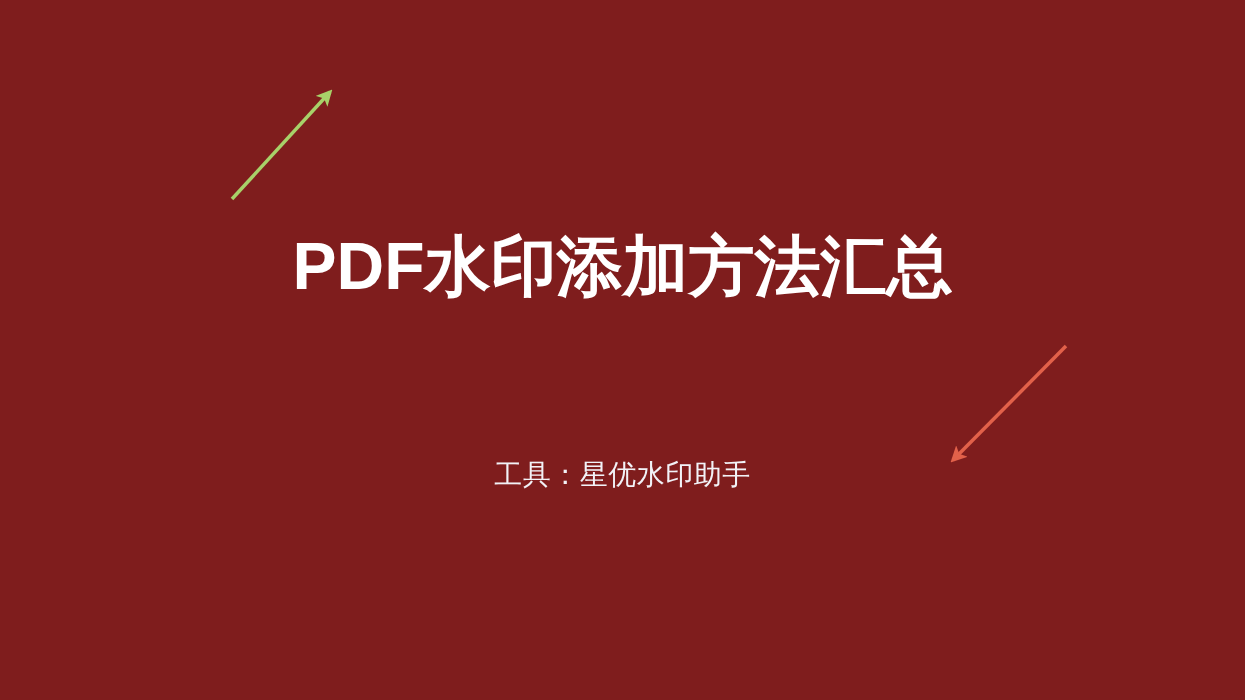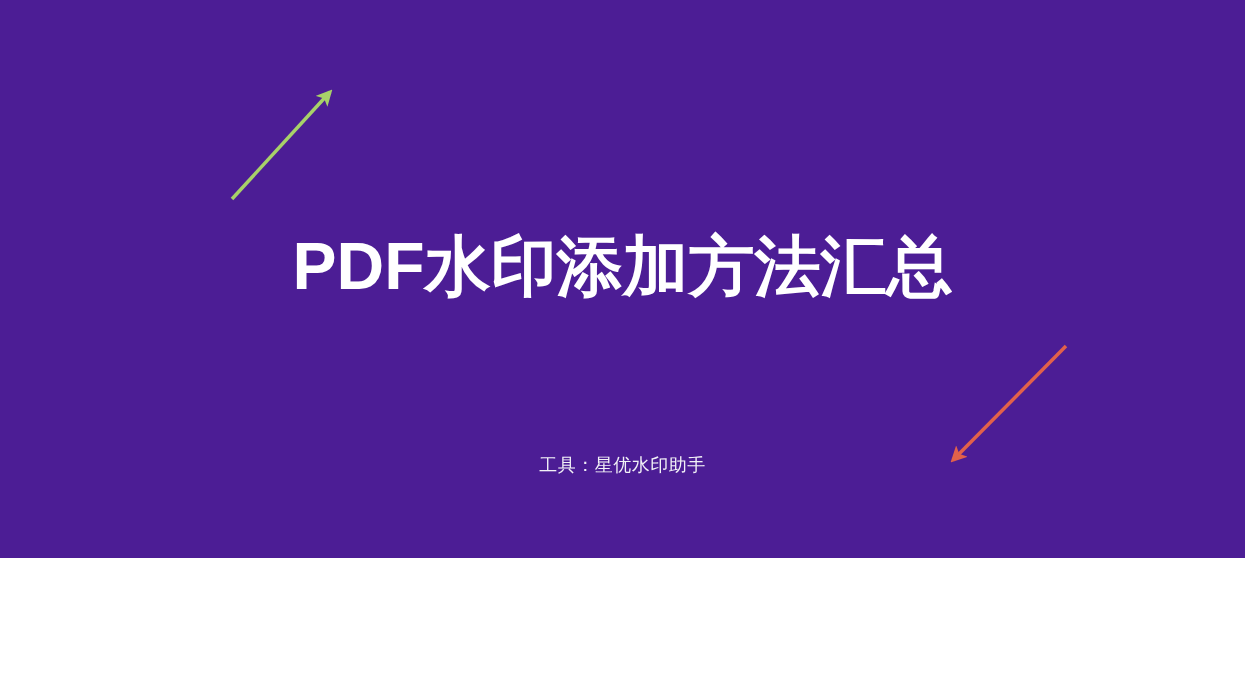"PDF水印添加方法汇总" .slide { background: #4c1d95 -> #7f1d1d; height: 558px -> 700px }
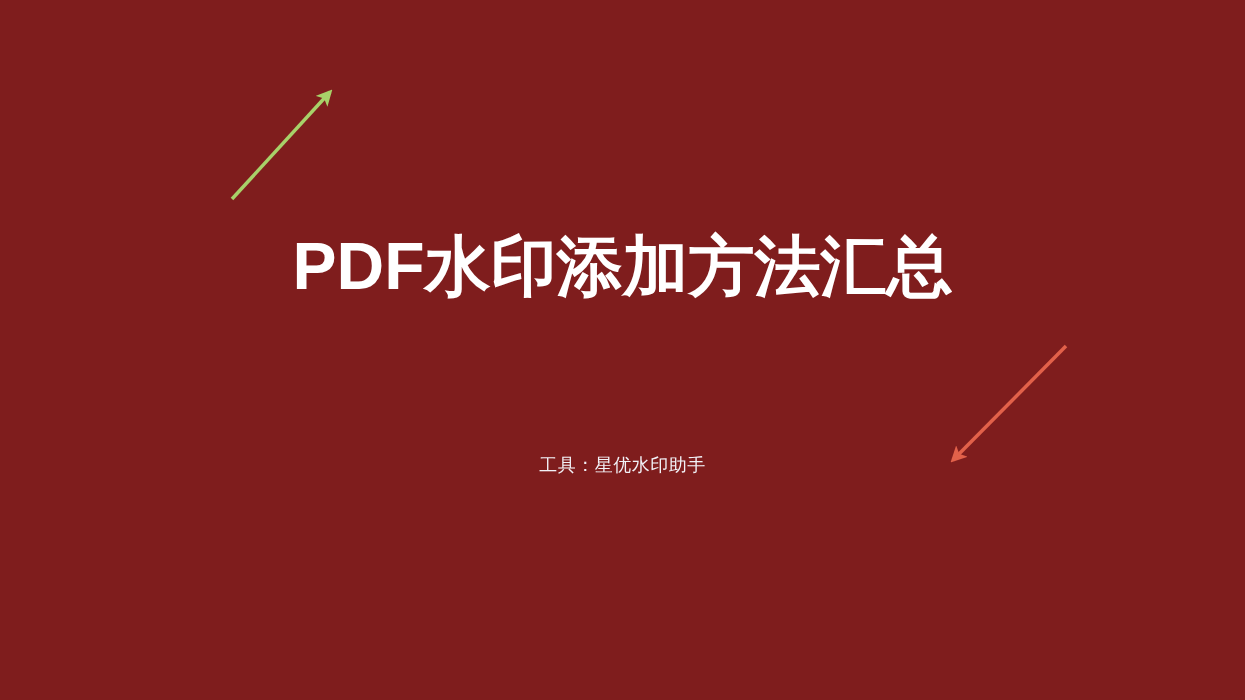"工具：星优水印助手" .slide-subtitle { font-size: 18px -> 28px; margin: 2px -> 12px }
